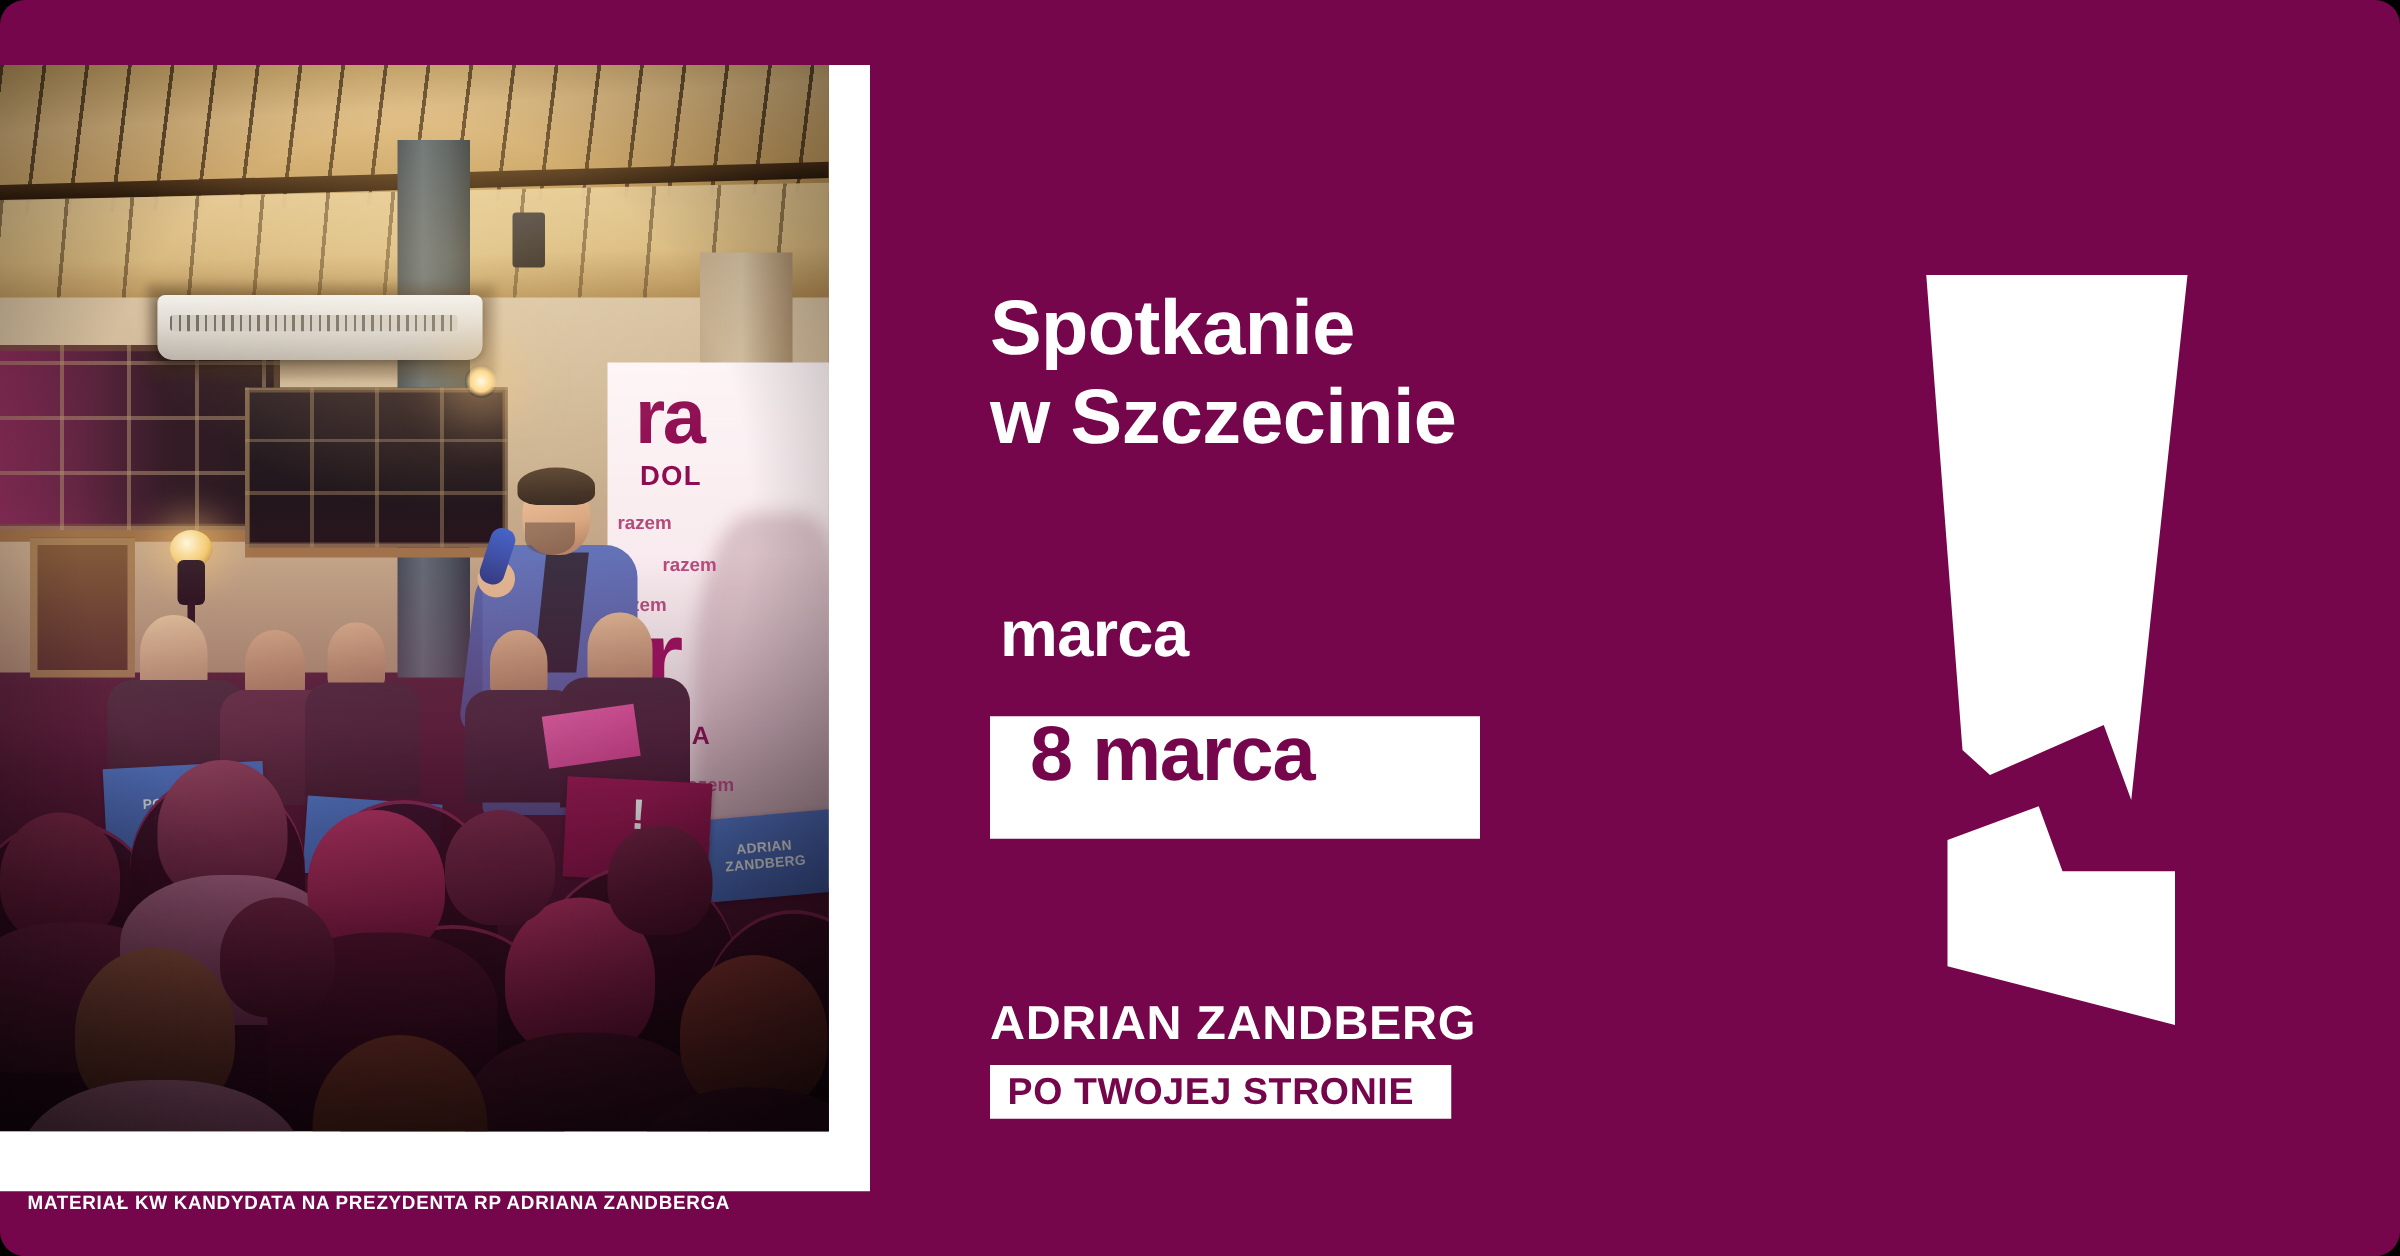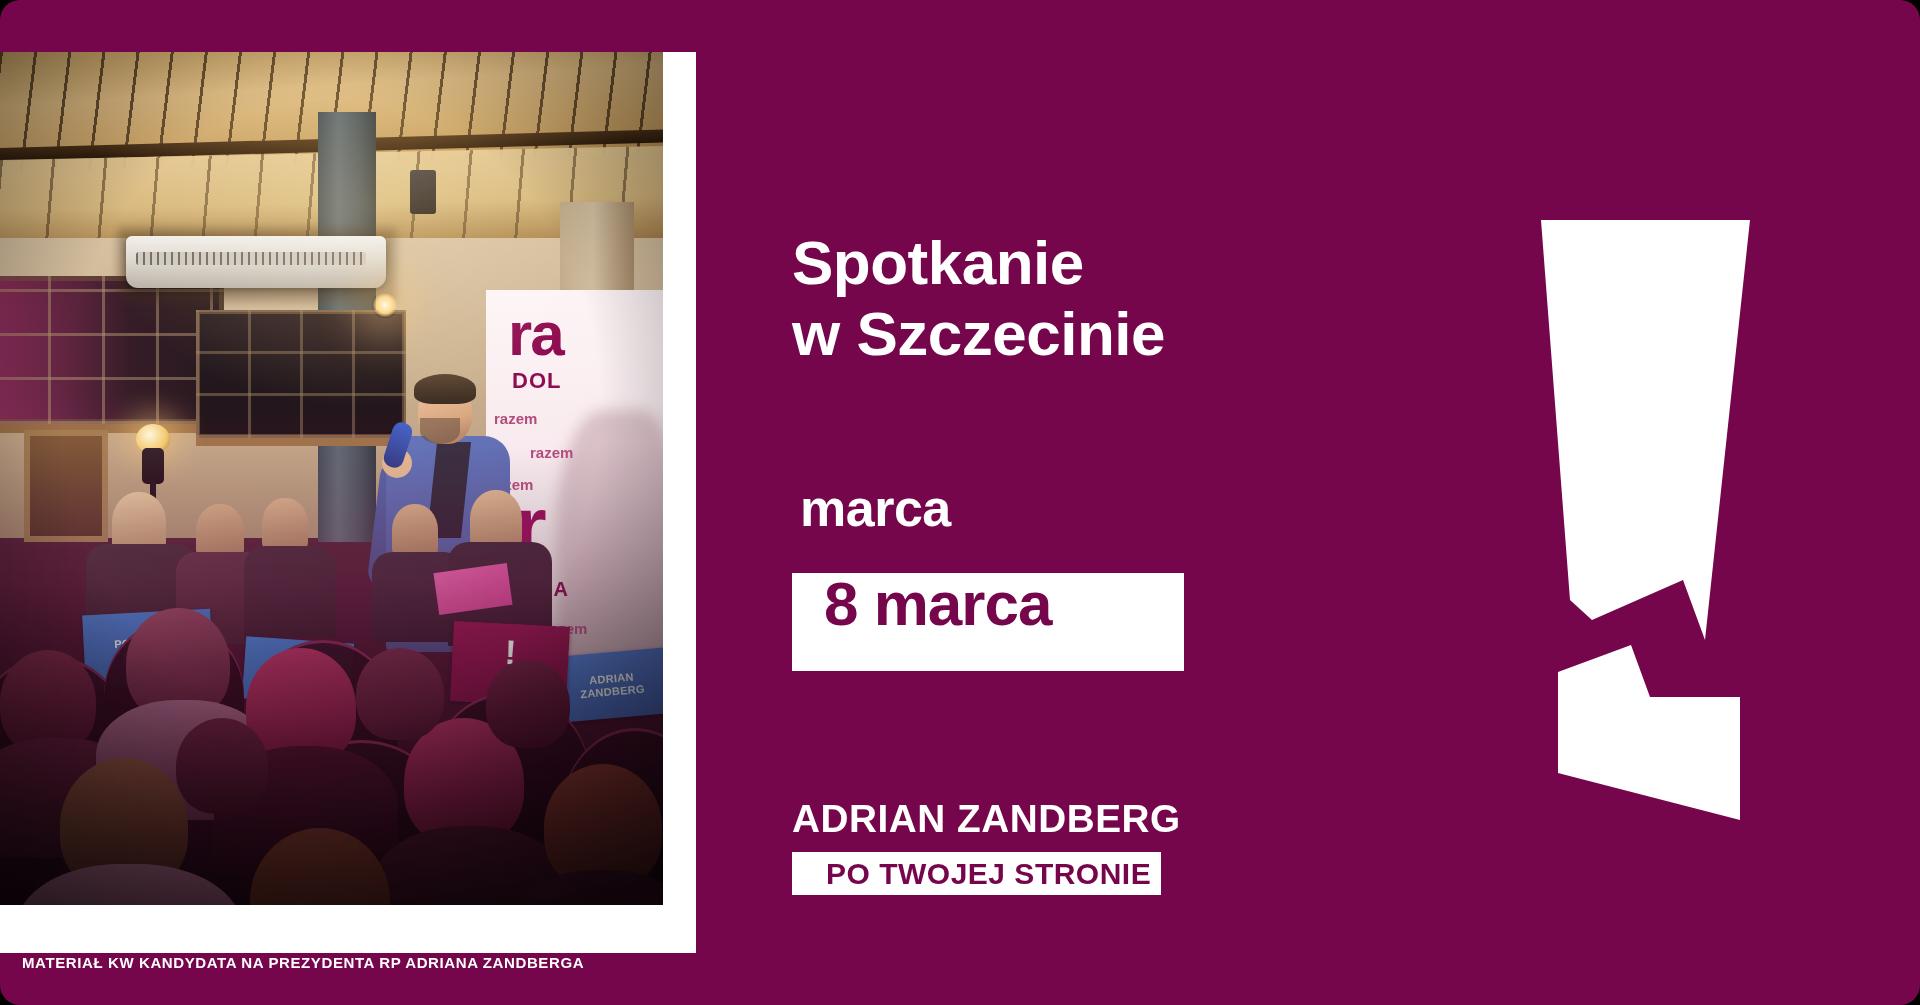"PO TWOJEJ STRONIE" .logo-slogan { margin-left: 20px -> none }
